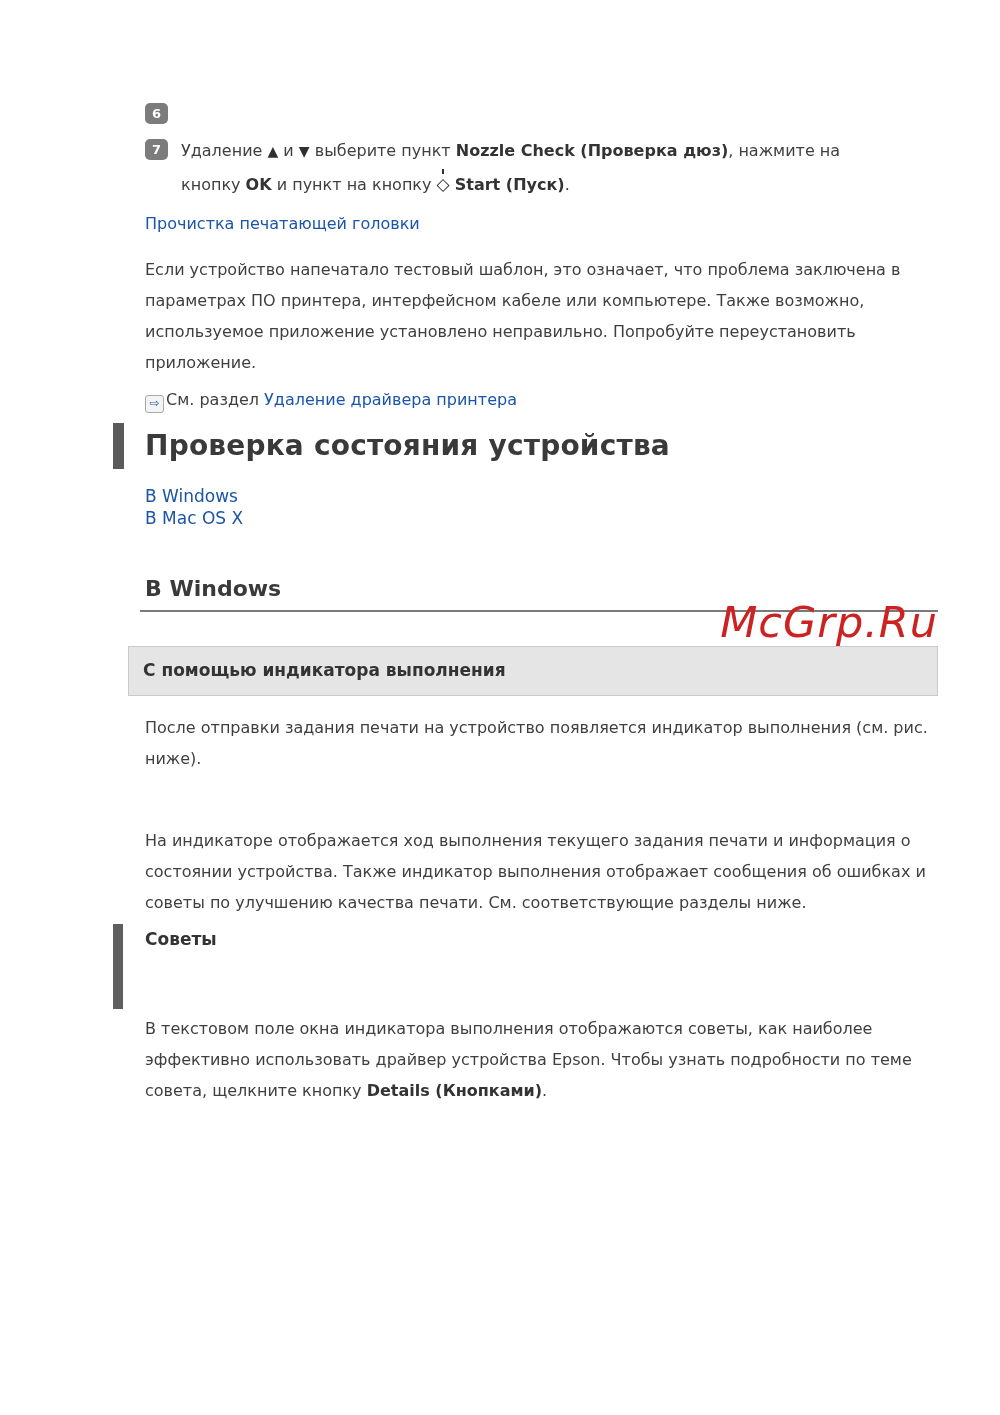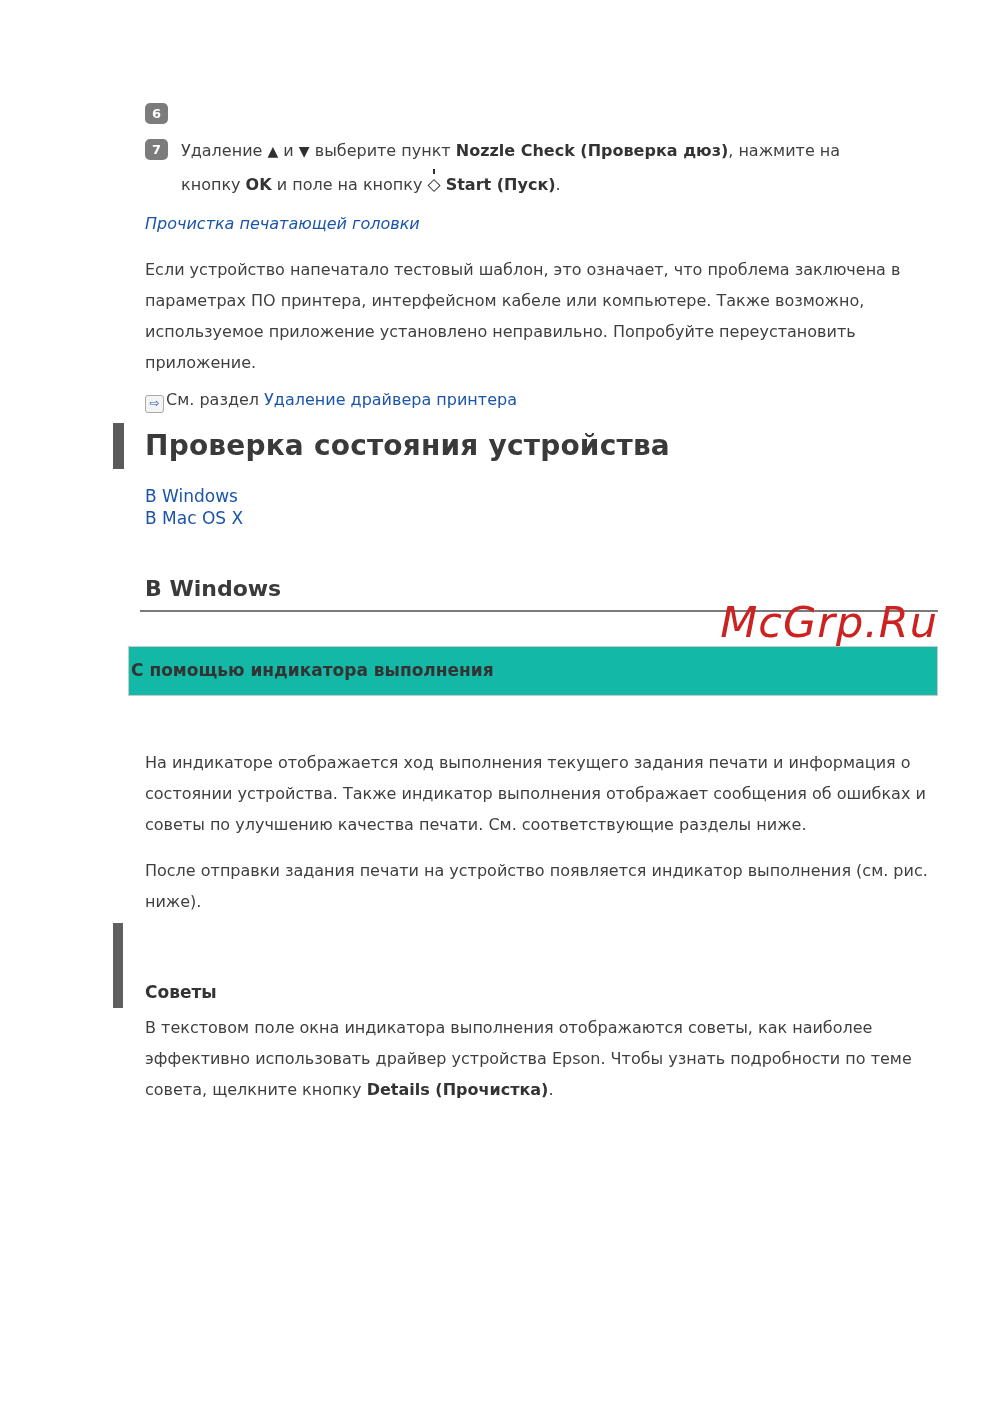"и поле на кнопку" span { text: поле -> пункт }
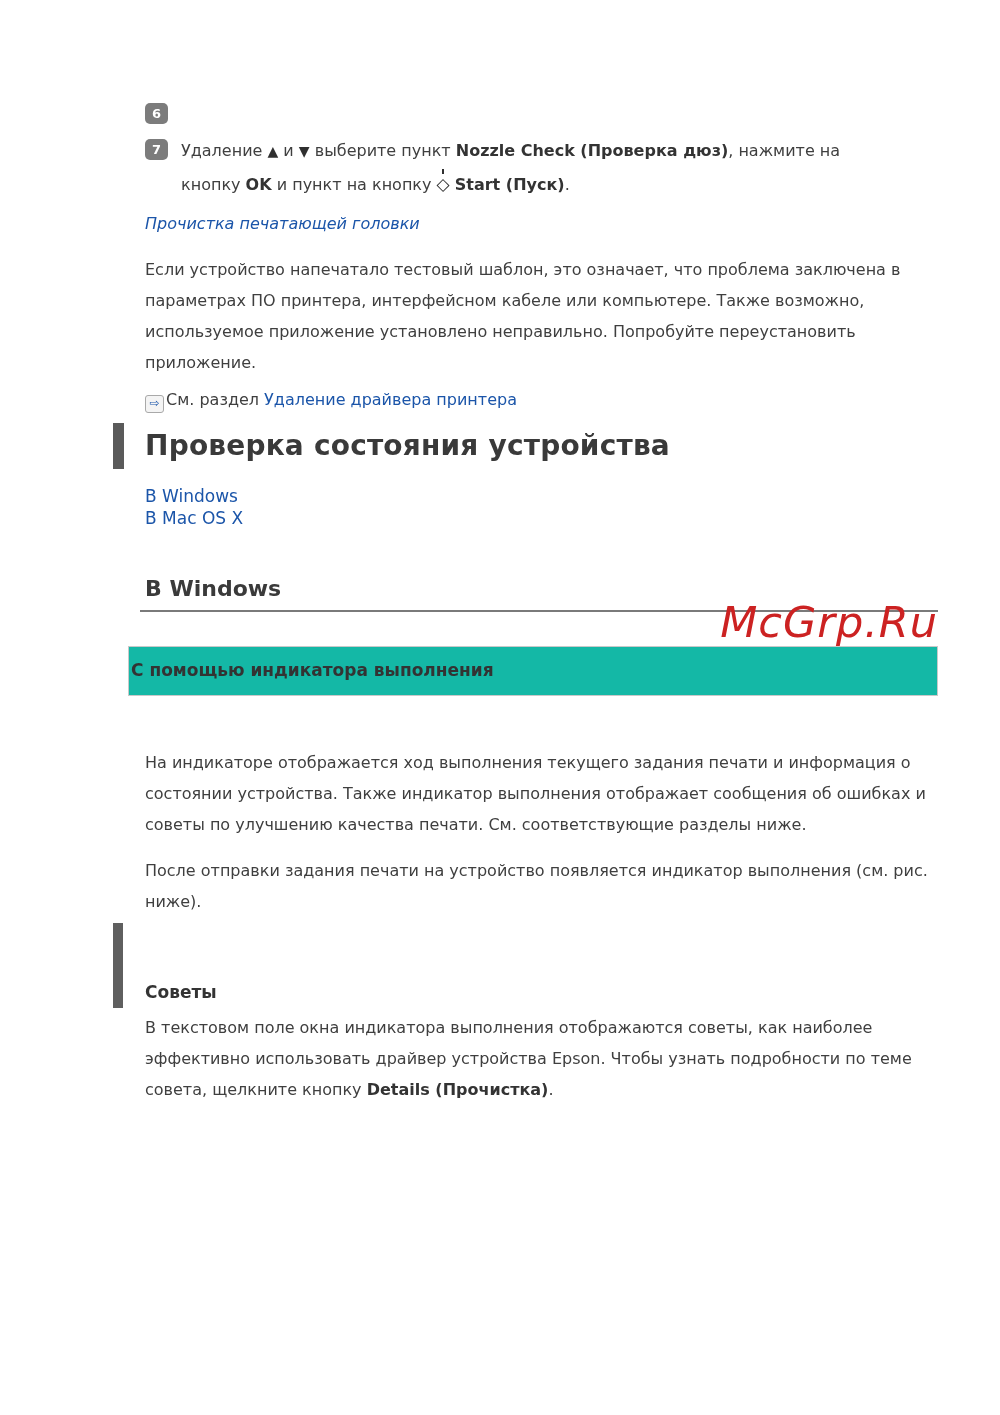"Прочистка печатающей головки" .link-line { font-style: italic -> none }
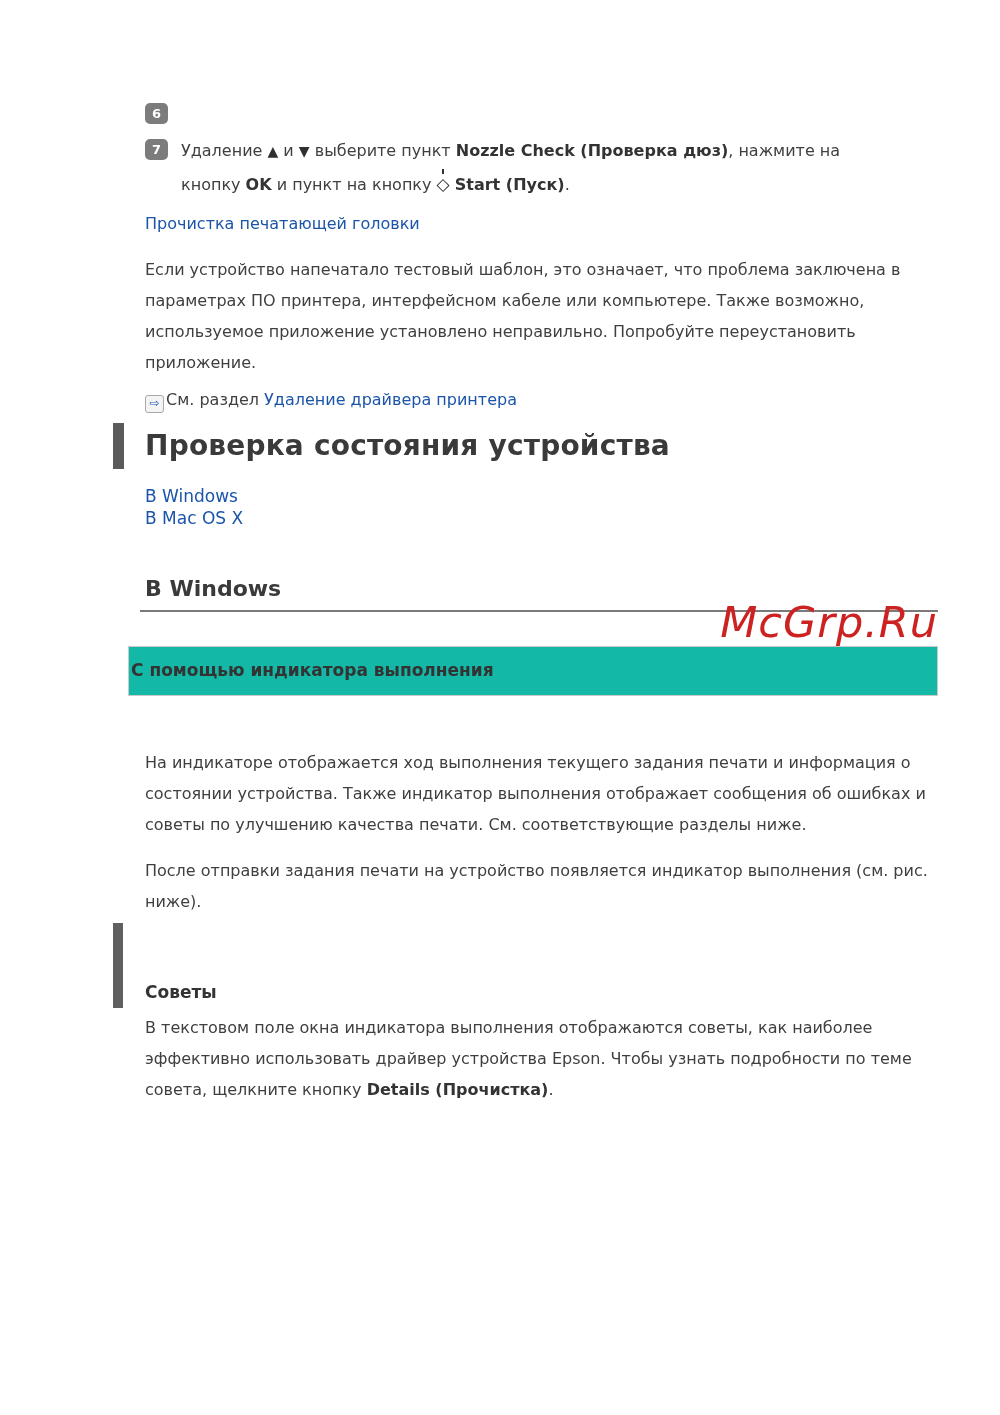"С помощью индикатора выполнения" .box { background: #14b8a6 -> #e5e5e5; padding: 8px 14px 9px 2px -> 8px 14px 9px 14px }
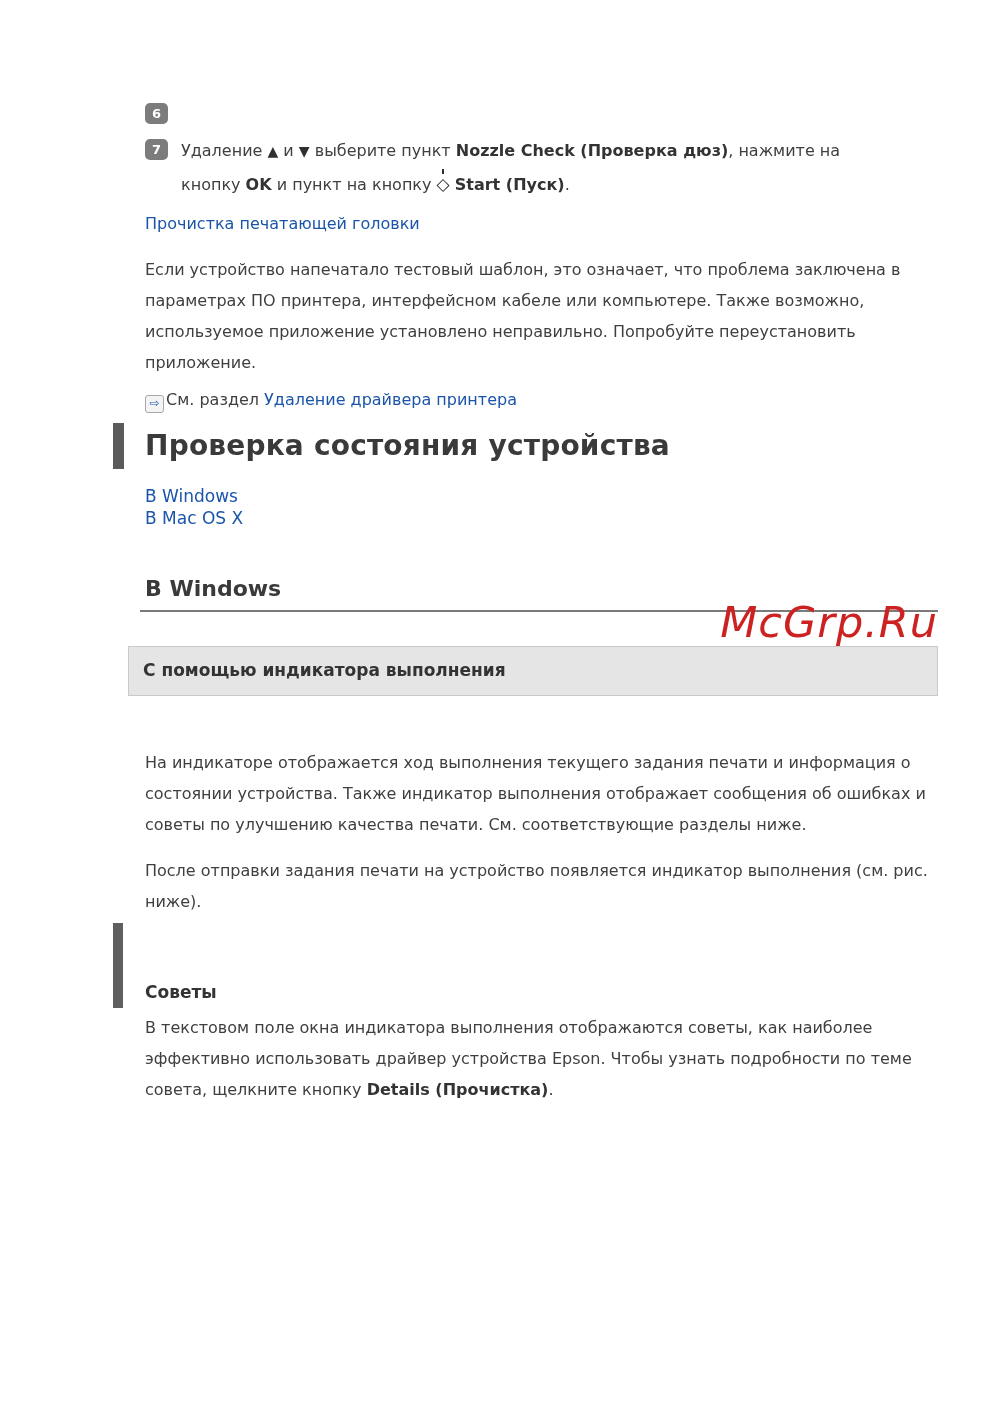"На индикаторе отображается ход" p.body-para { order: before "После отправки задания печати на" -> after "После отправки задания печати на" }
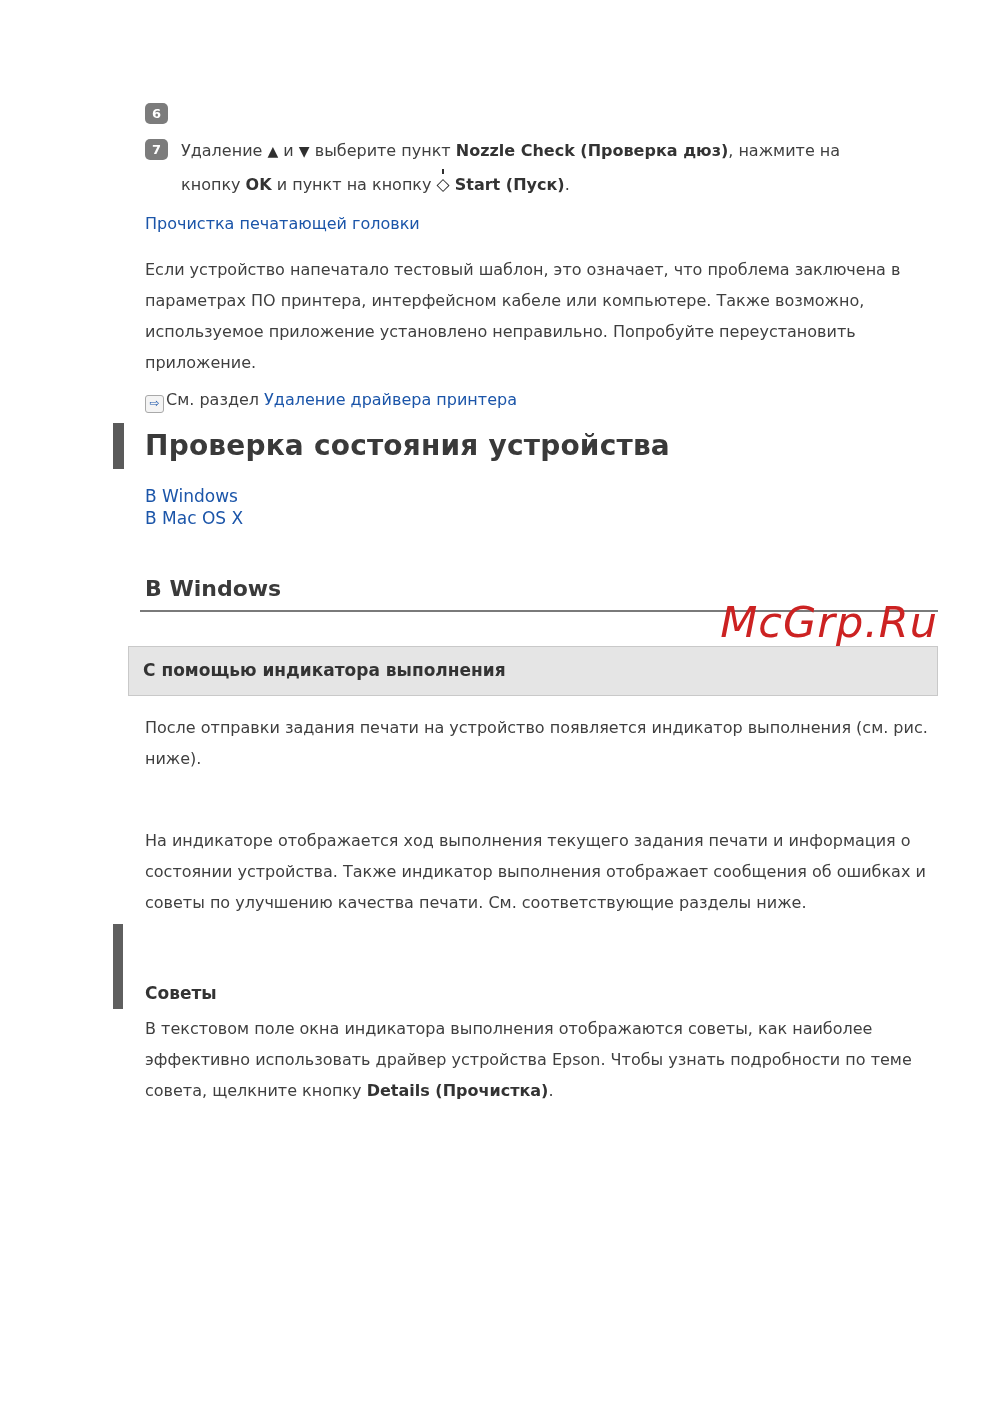"Советы" .tips-head { align-items: flex-end -> flex-start }
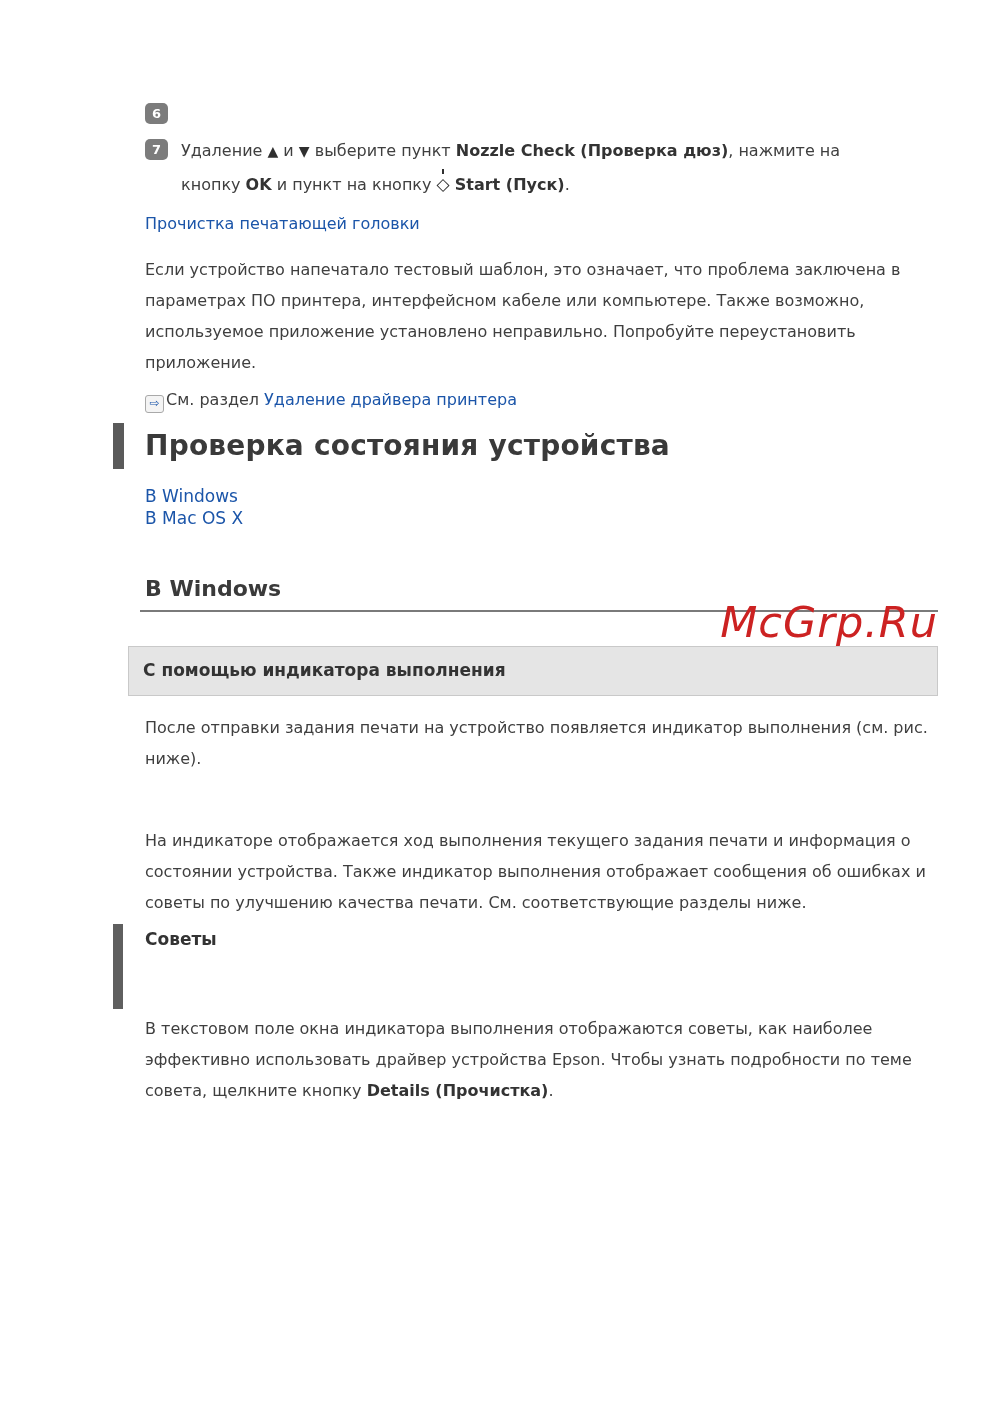"Details (Прочистка)" strong { text: Прочистка -> Кнопками }
